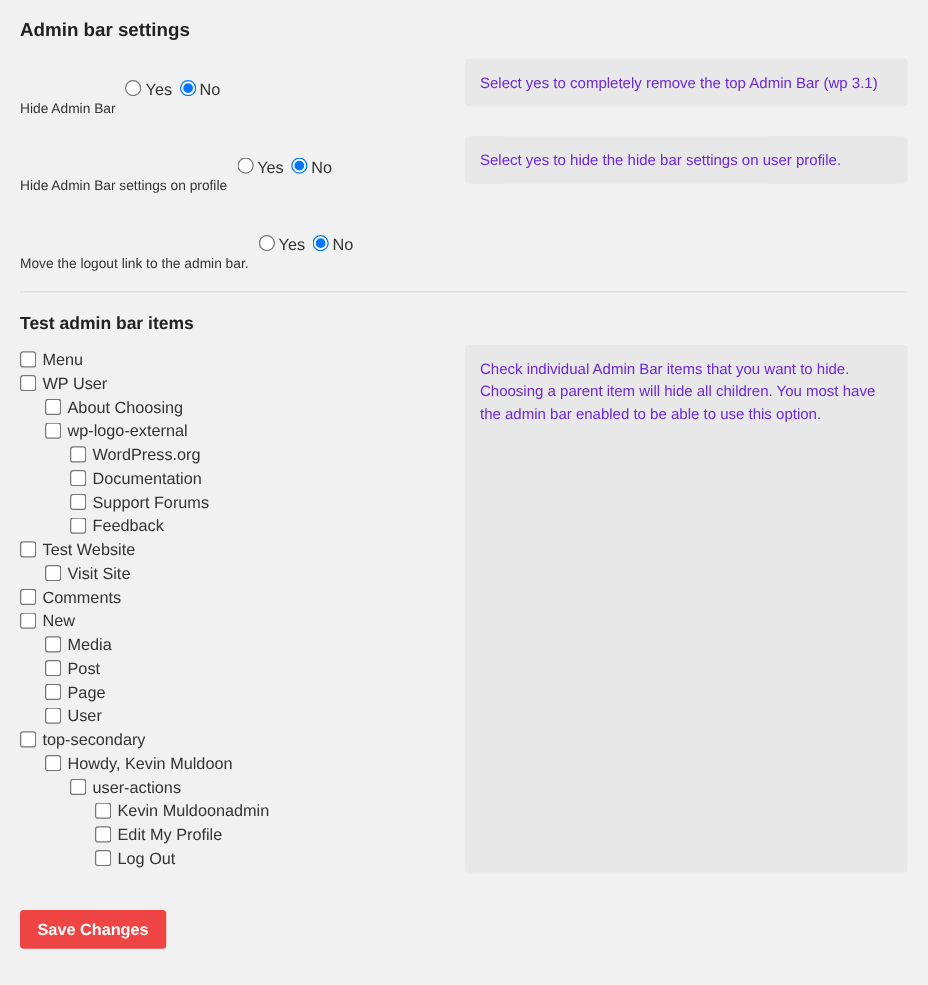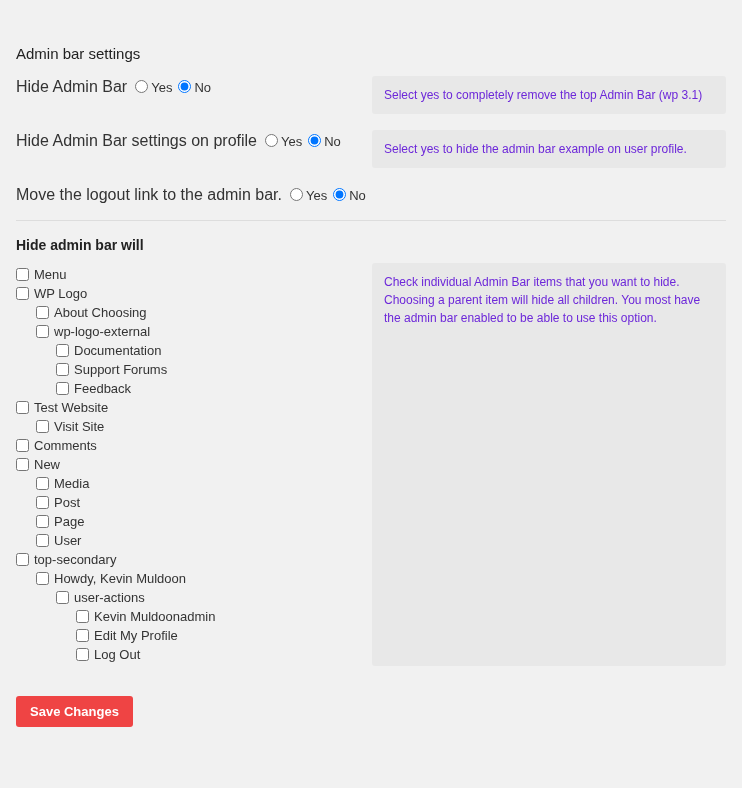"Admin bar settings" h2 { font-weight: normal -> bold; margin-top: 29px -> none }
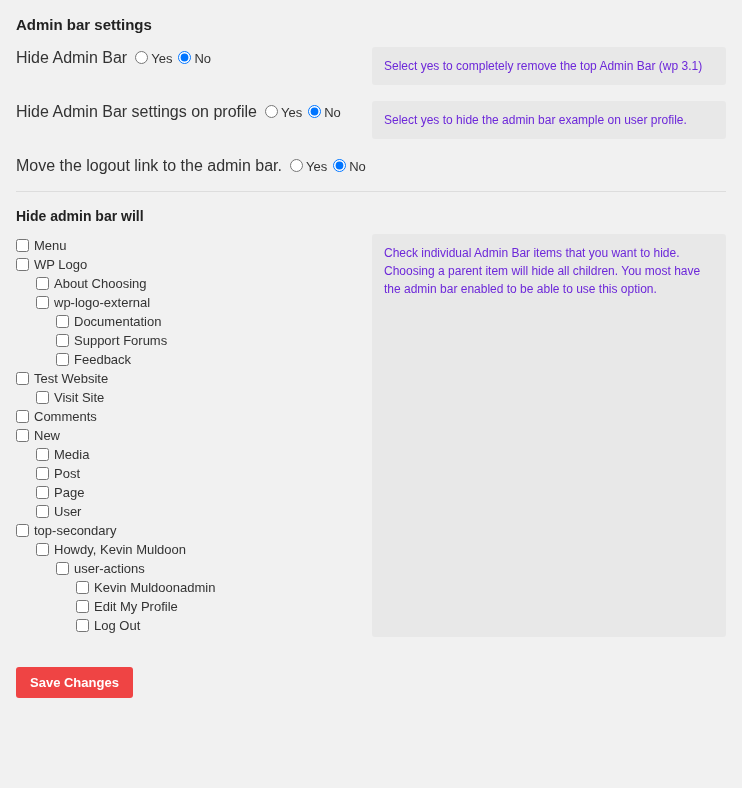"Hide Admin Bar" .setting-label span { font-size: 16px -> 11px; margin-top: none -> 32px }
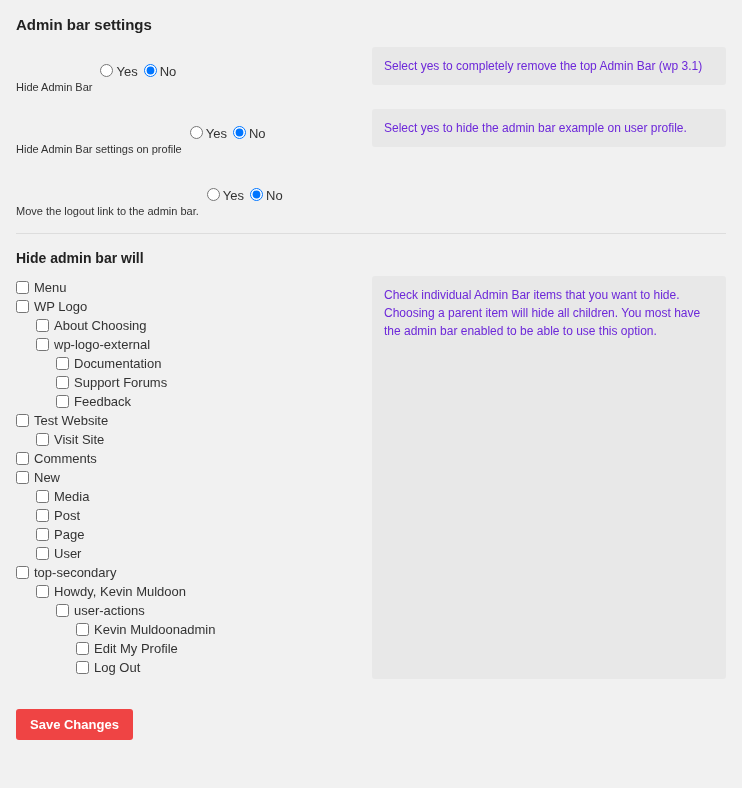"Select yes to hide the" div.description-box { text: admin bar example -> hide bar settings }
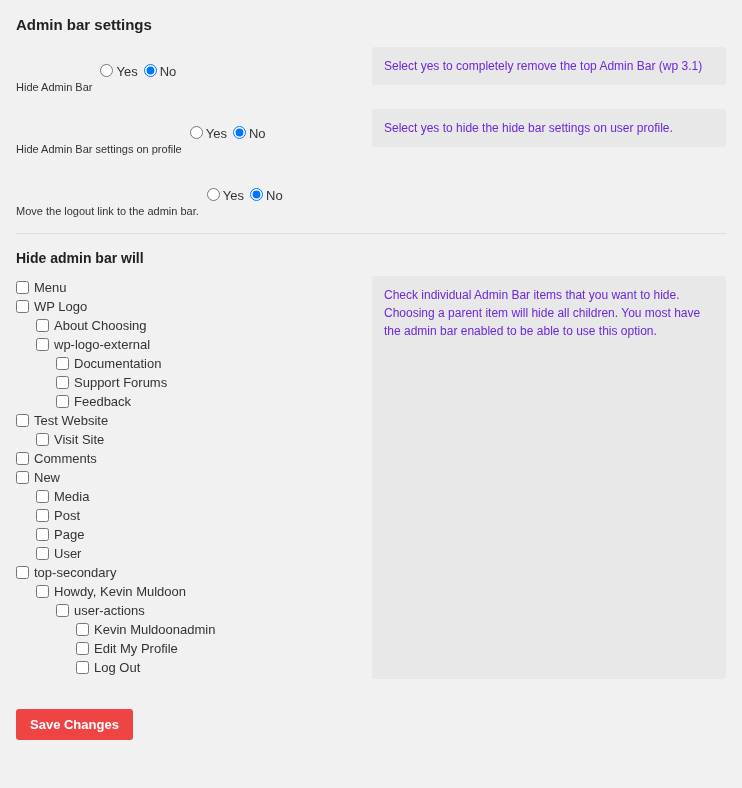"Hide admin bar will" h3 { text: Hide admin bar will -> Test admin bar items }
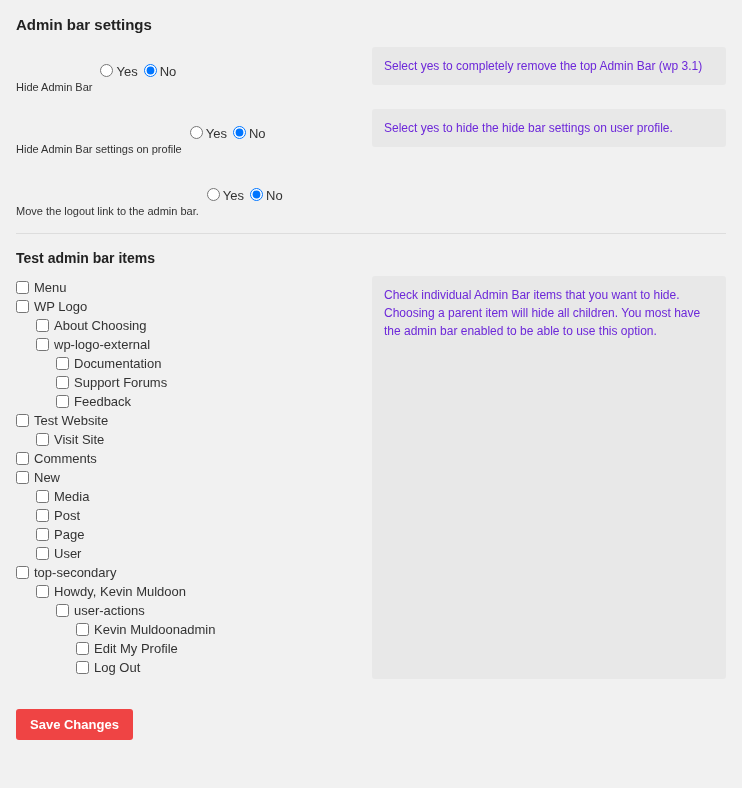"WP Logo" label { text: Logo -> User }
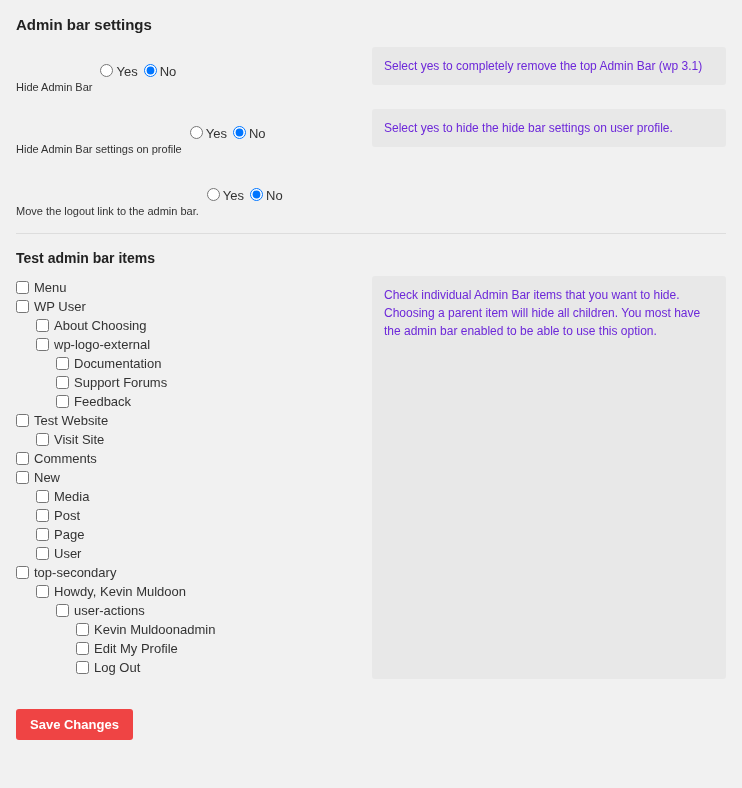"WordPress.org" li.indent-2 { html: none -> <li> <input> <label>WordPress.org</label> </li> }
